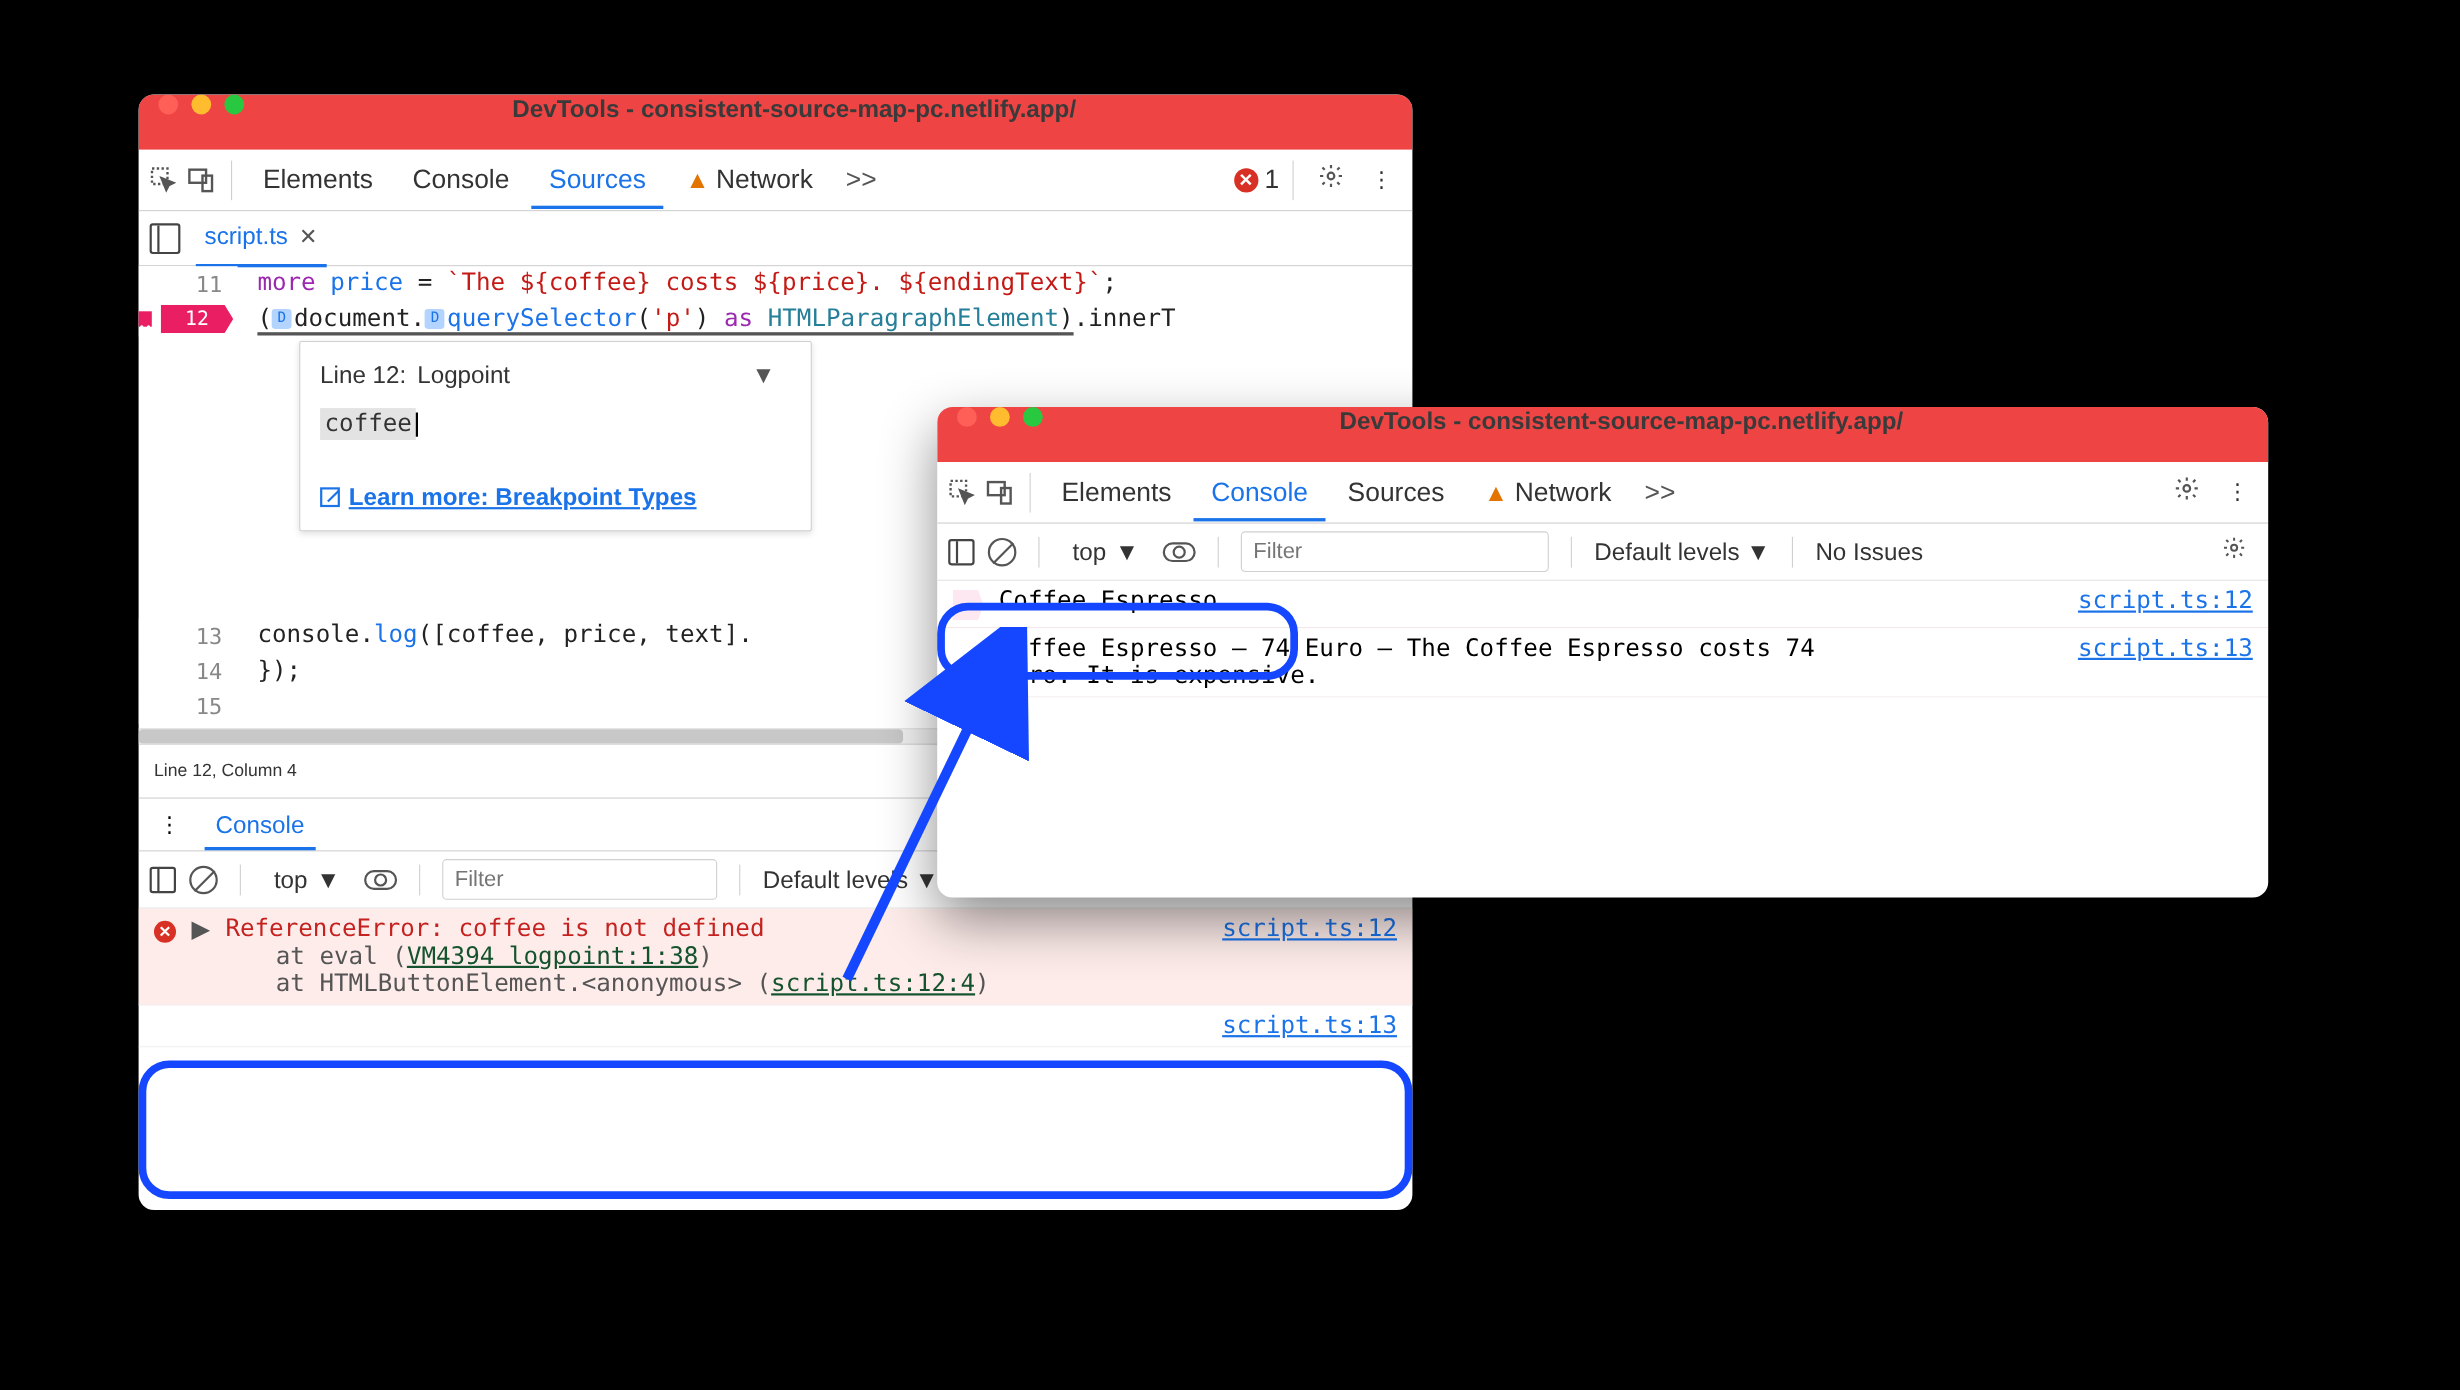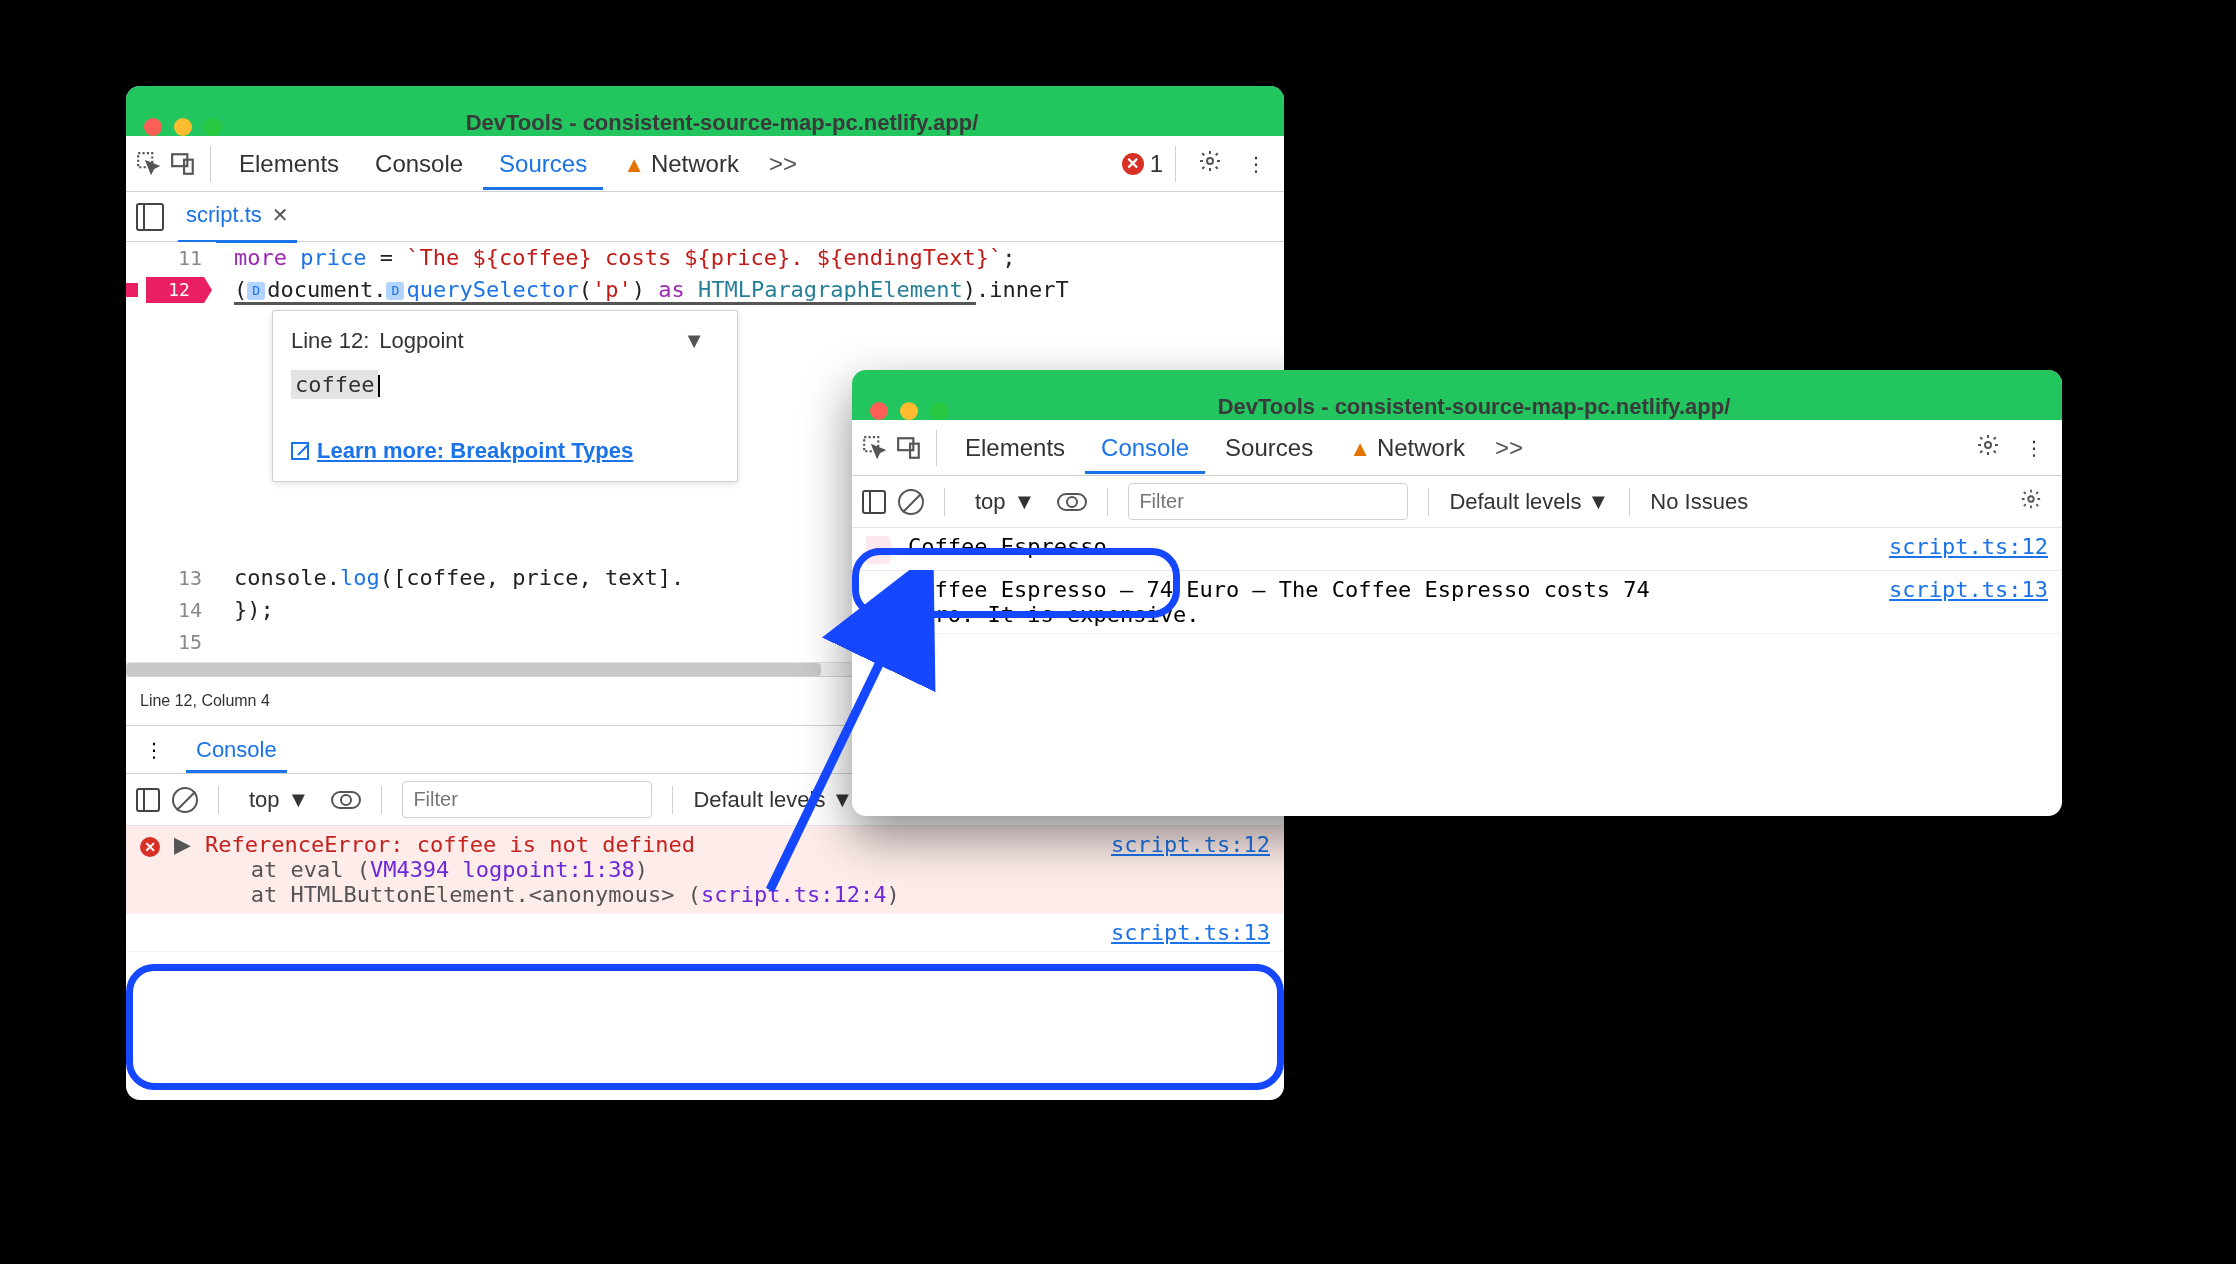"DevTools -" .titlebar { align-items: flex-end -> flex-start; background: #22c55e -> #ef4444 }
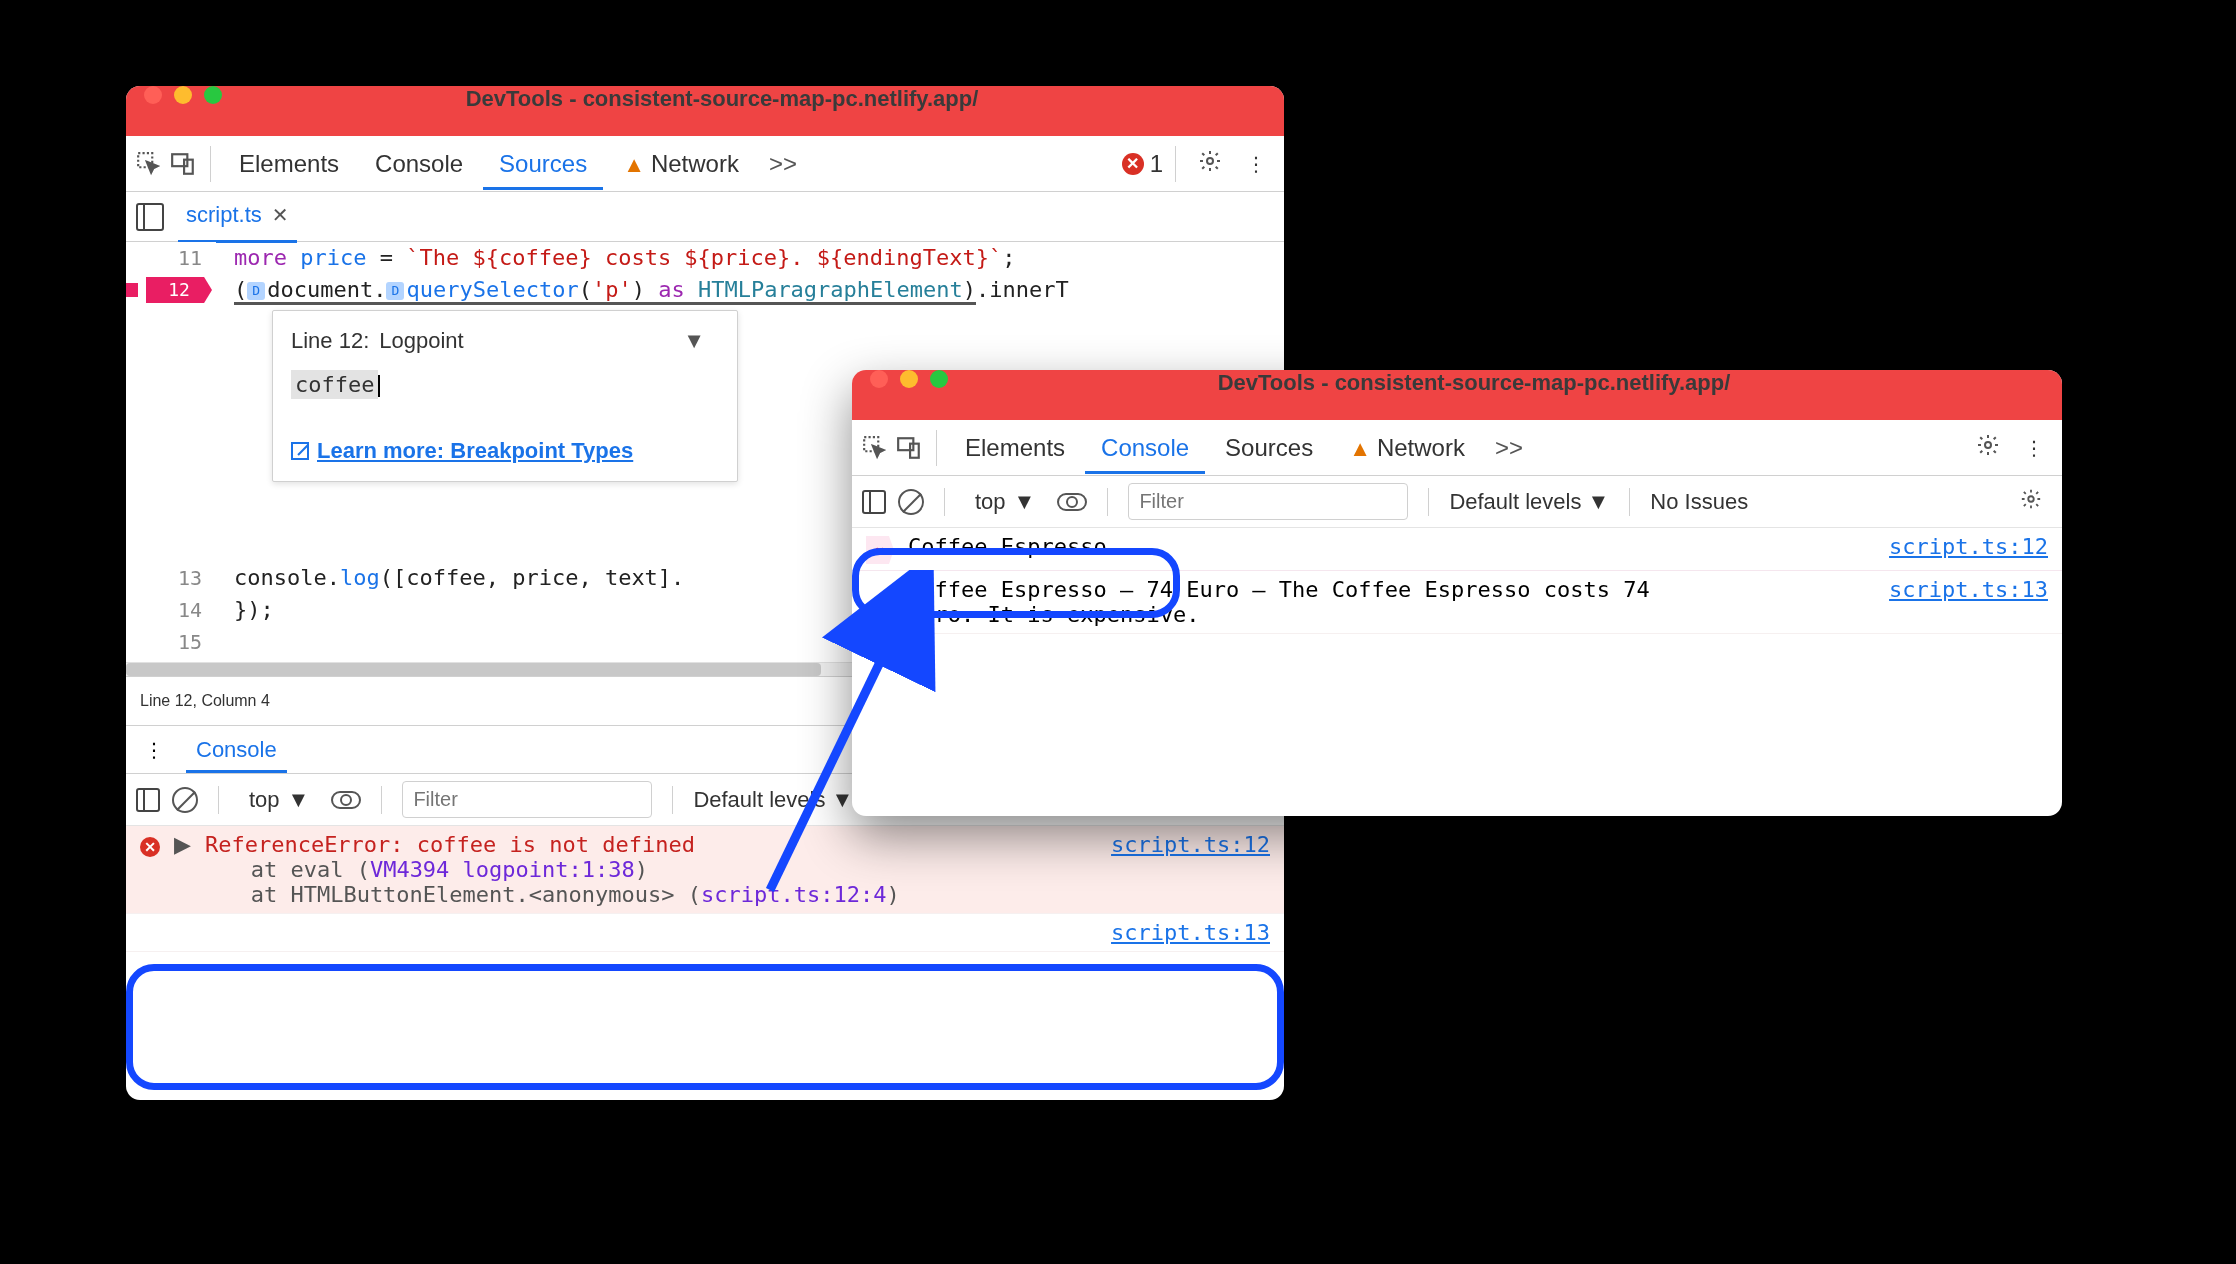"VM4394 logpoint:1:38" .stack a { color: #6d28d9 -> #14532d; text-decoration: none -> underline }
